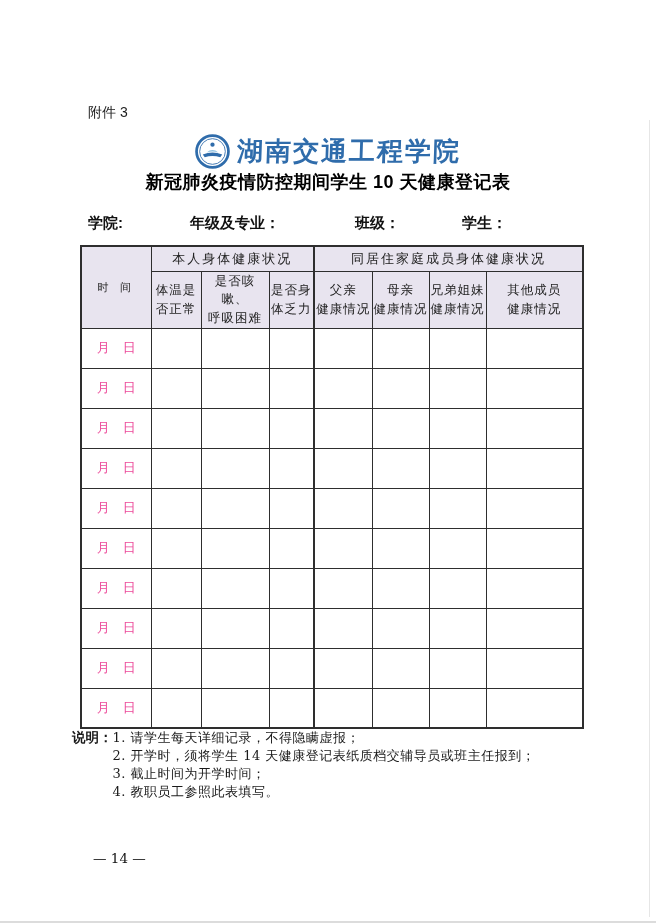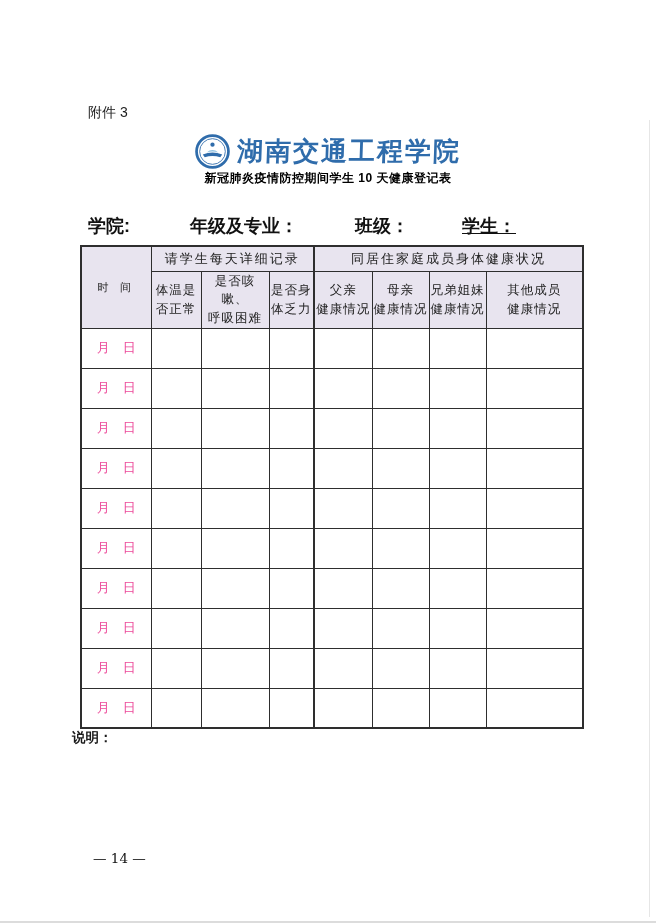"新冠肺炎疫情防控期间学生 10 天健康登记表" .title { font-size: 12px -> 18px }
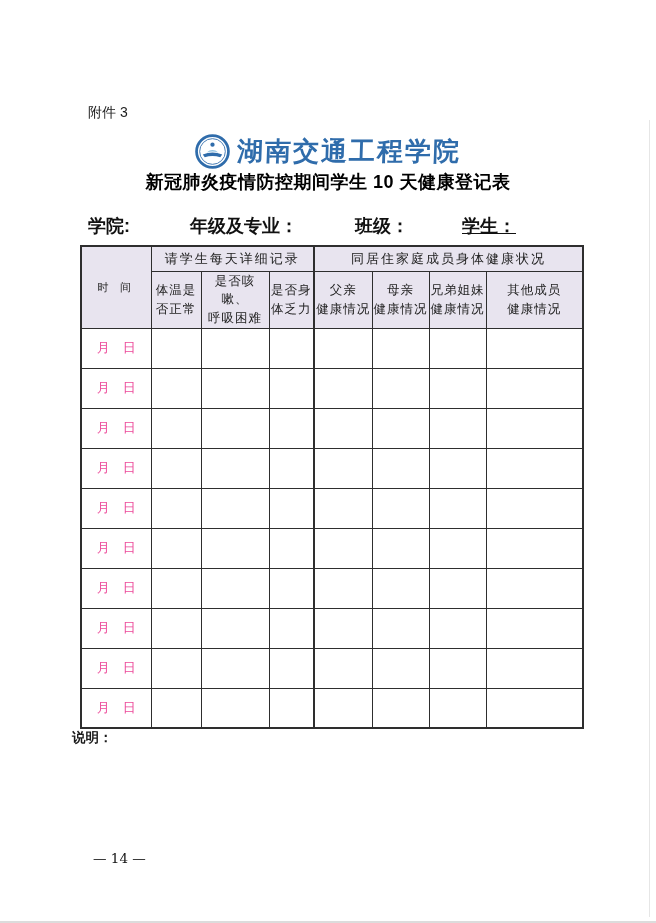"学院:" .fields { font-size: 18px -> 15px }
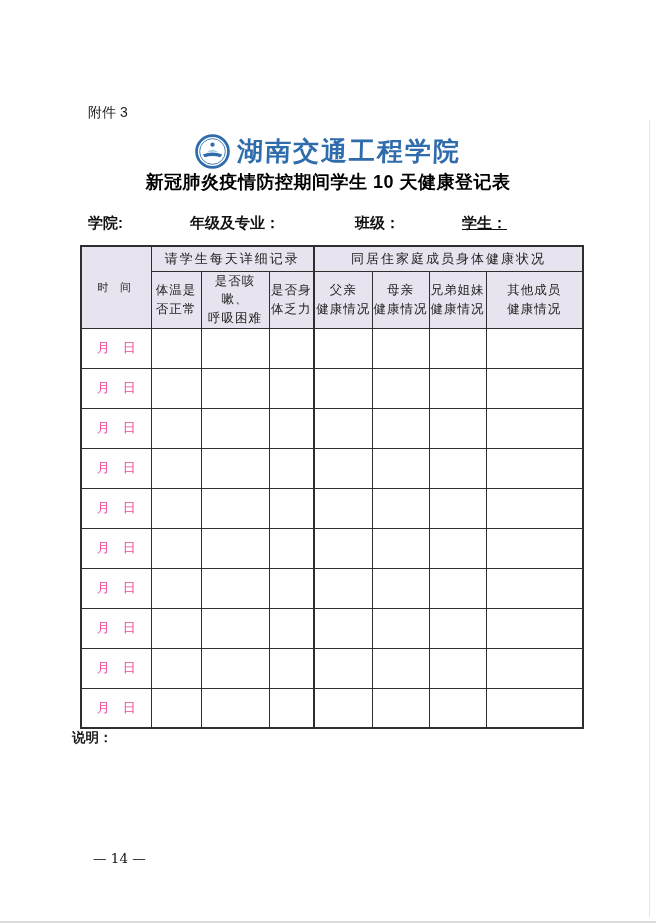"学生：" .f4 { text-decoration: underline -> none }
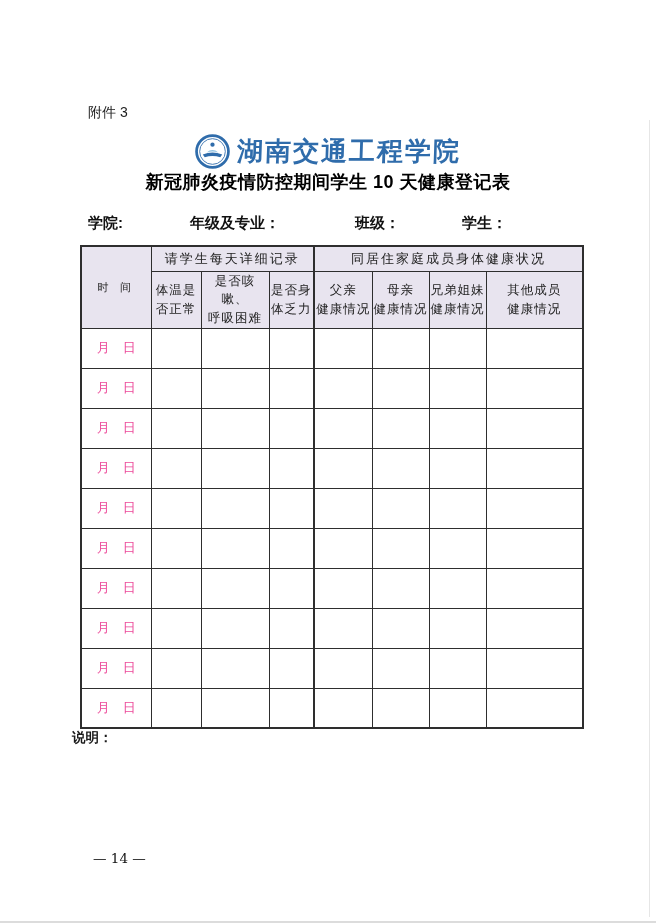"请学生每天详细记录" th.group-h { text: 请学生每天详细记录 -> 本人身体健康状况 }
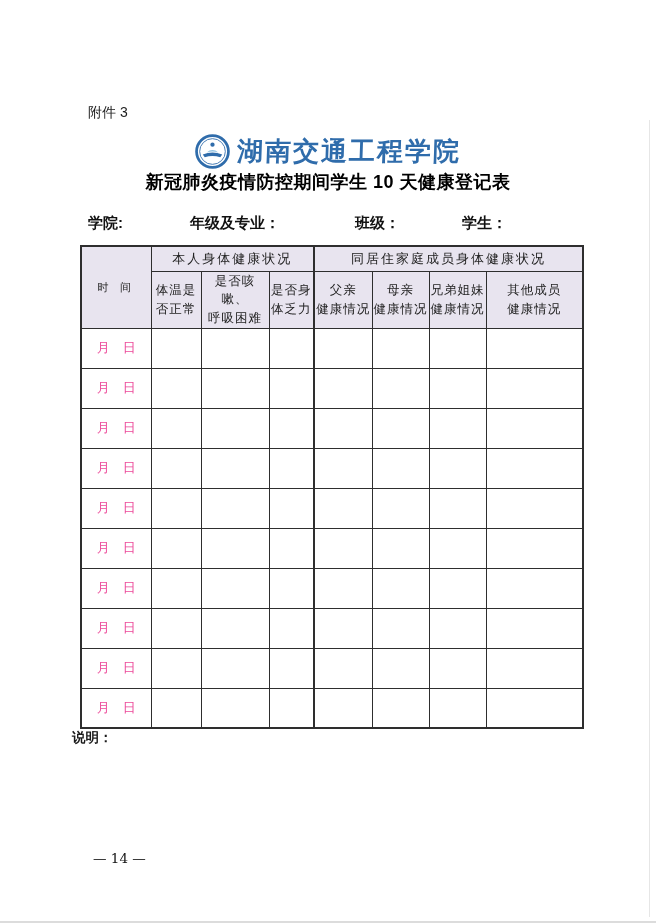"1. 请学生每天详细记录，不得隐瞒虚报；" div.notes-items { html: none -> <div> <div>1. 请学生每天详细记录，不得隐瞒虚报；</div> <div>2. 开学时，须将学生 14 天健康登记表纸质档交辅导员或班主任报到；</div> <div>3. 截止时间为开学时间；</div> <div>4. 教职员工参照此表填写。</div> </div> }
